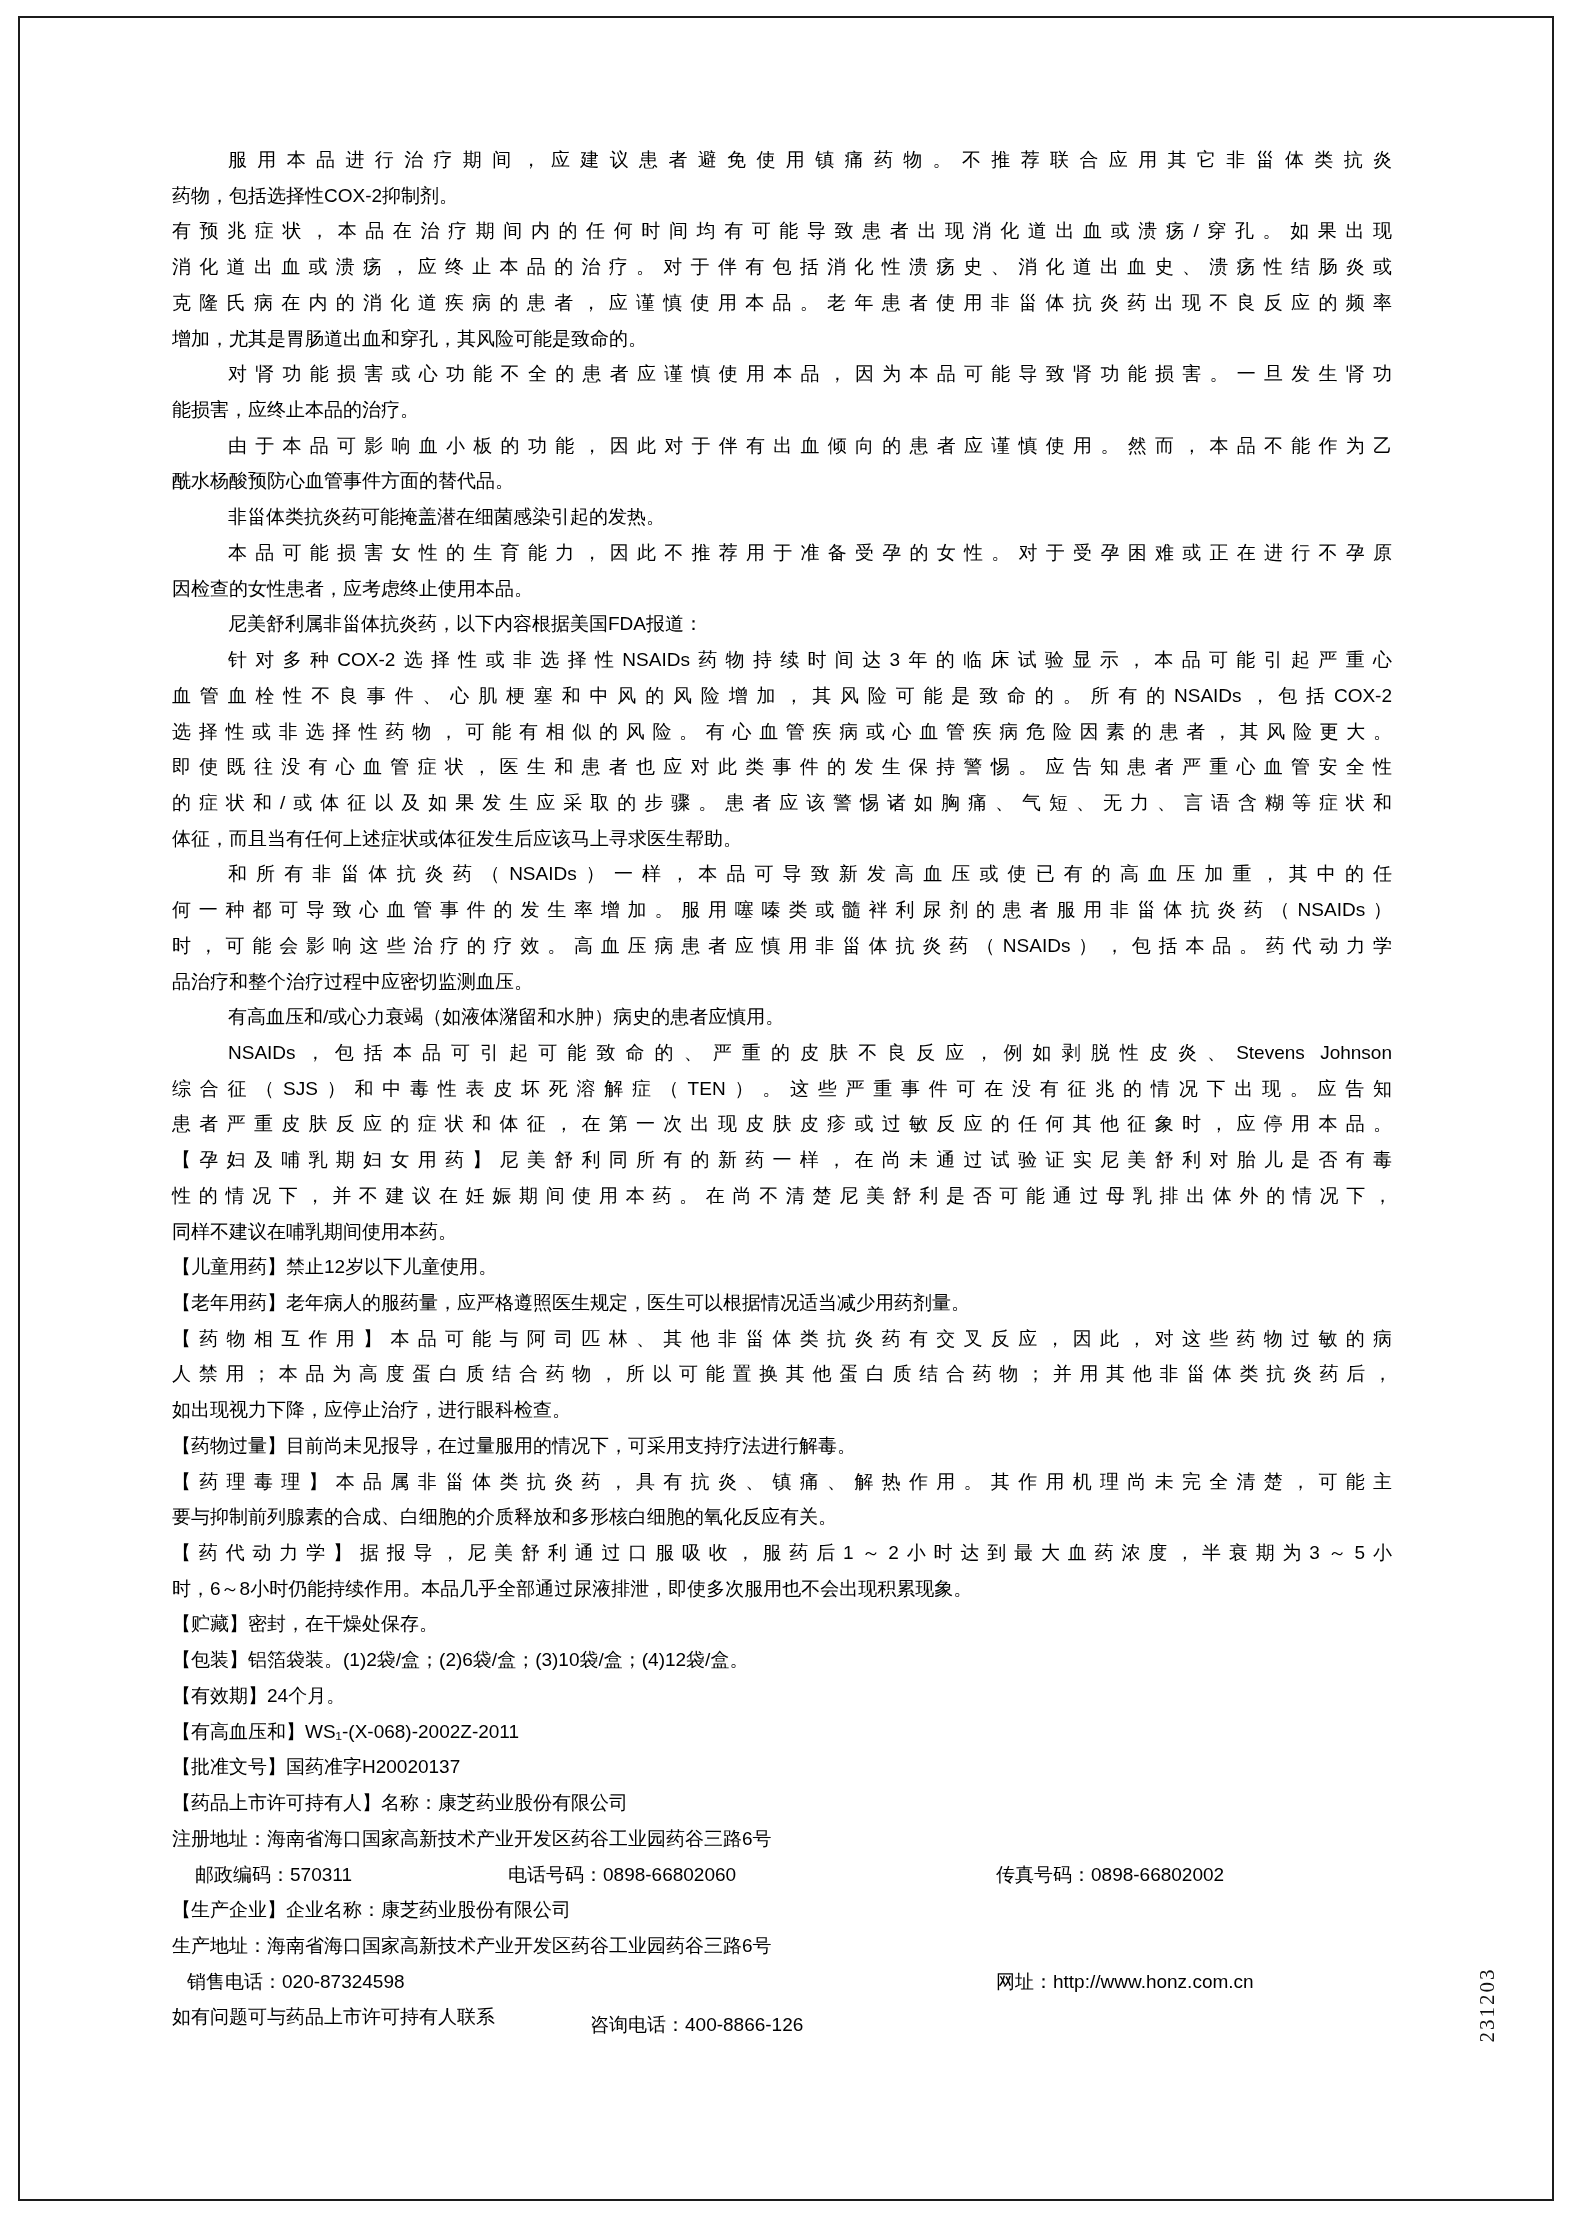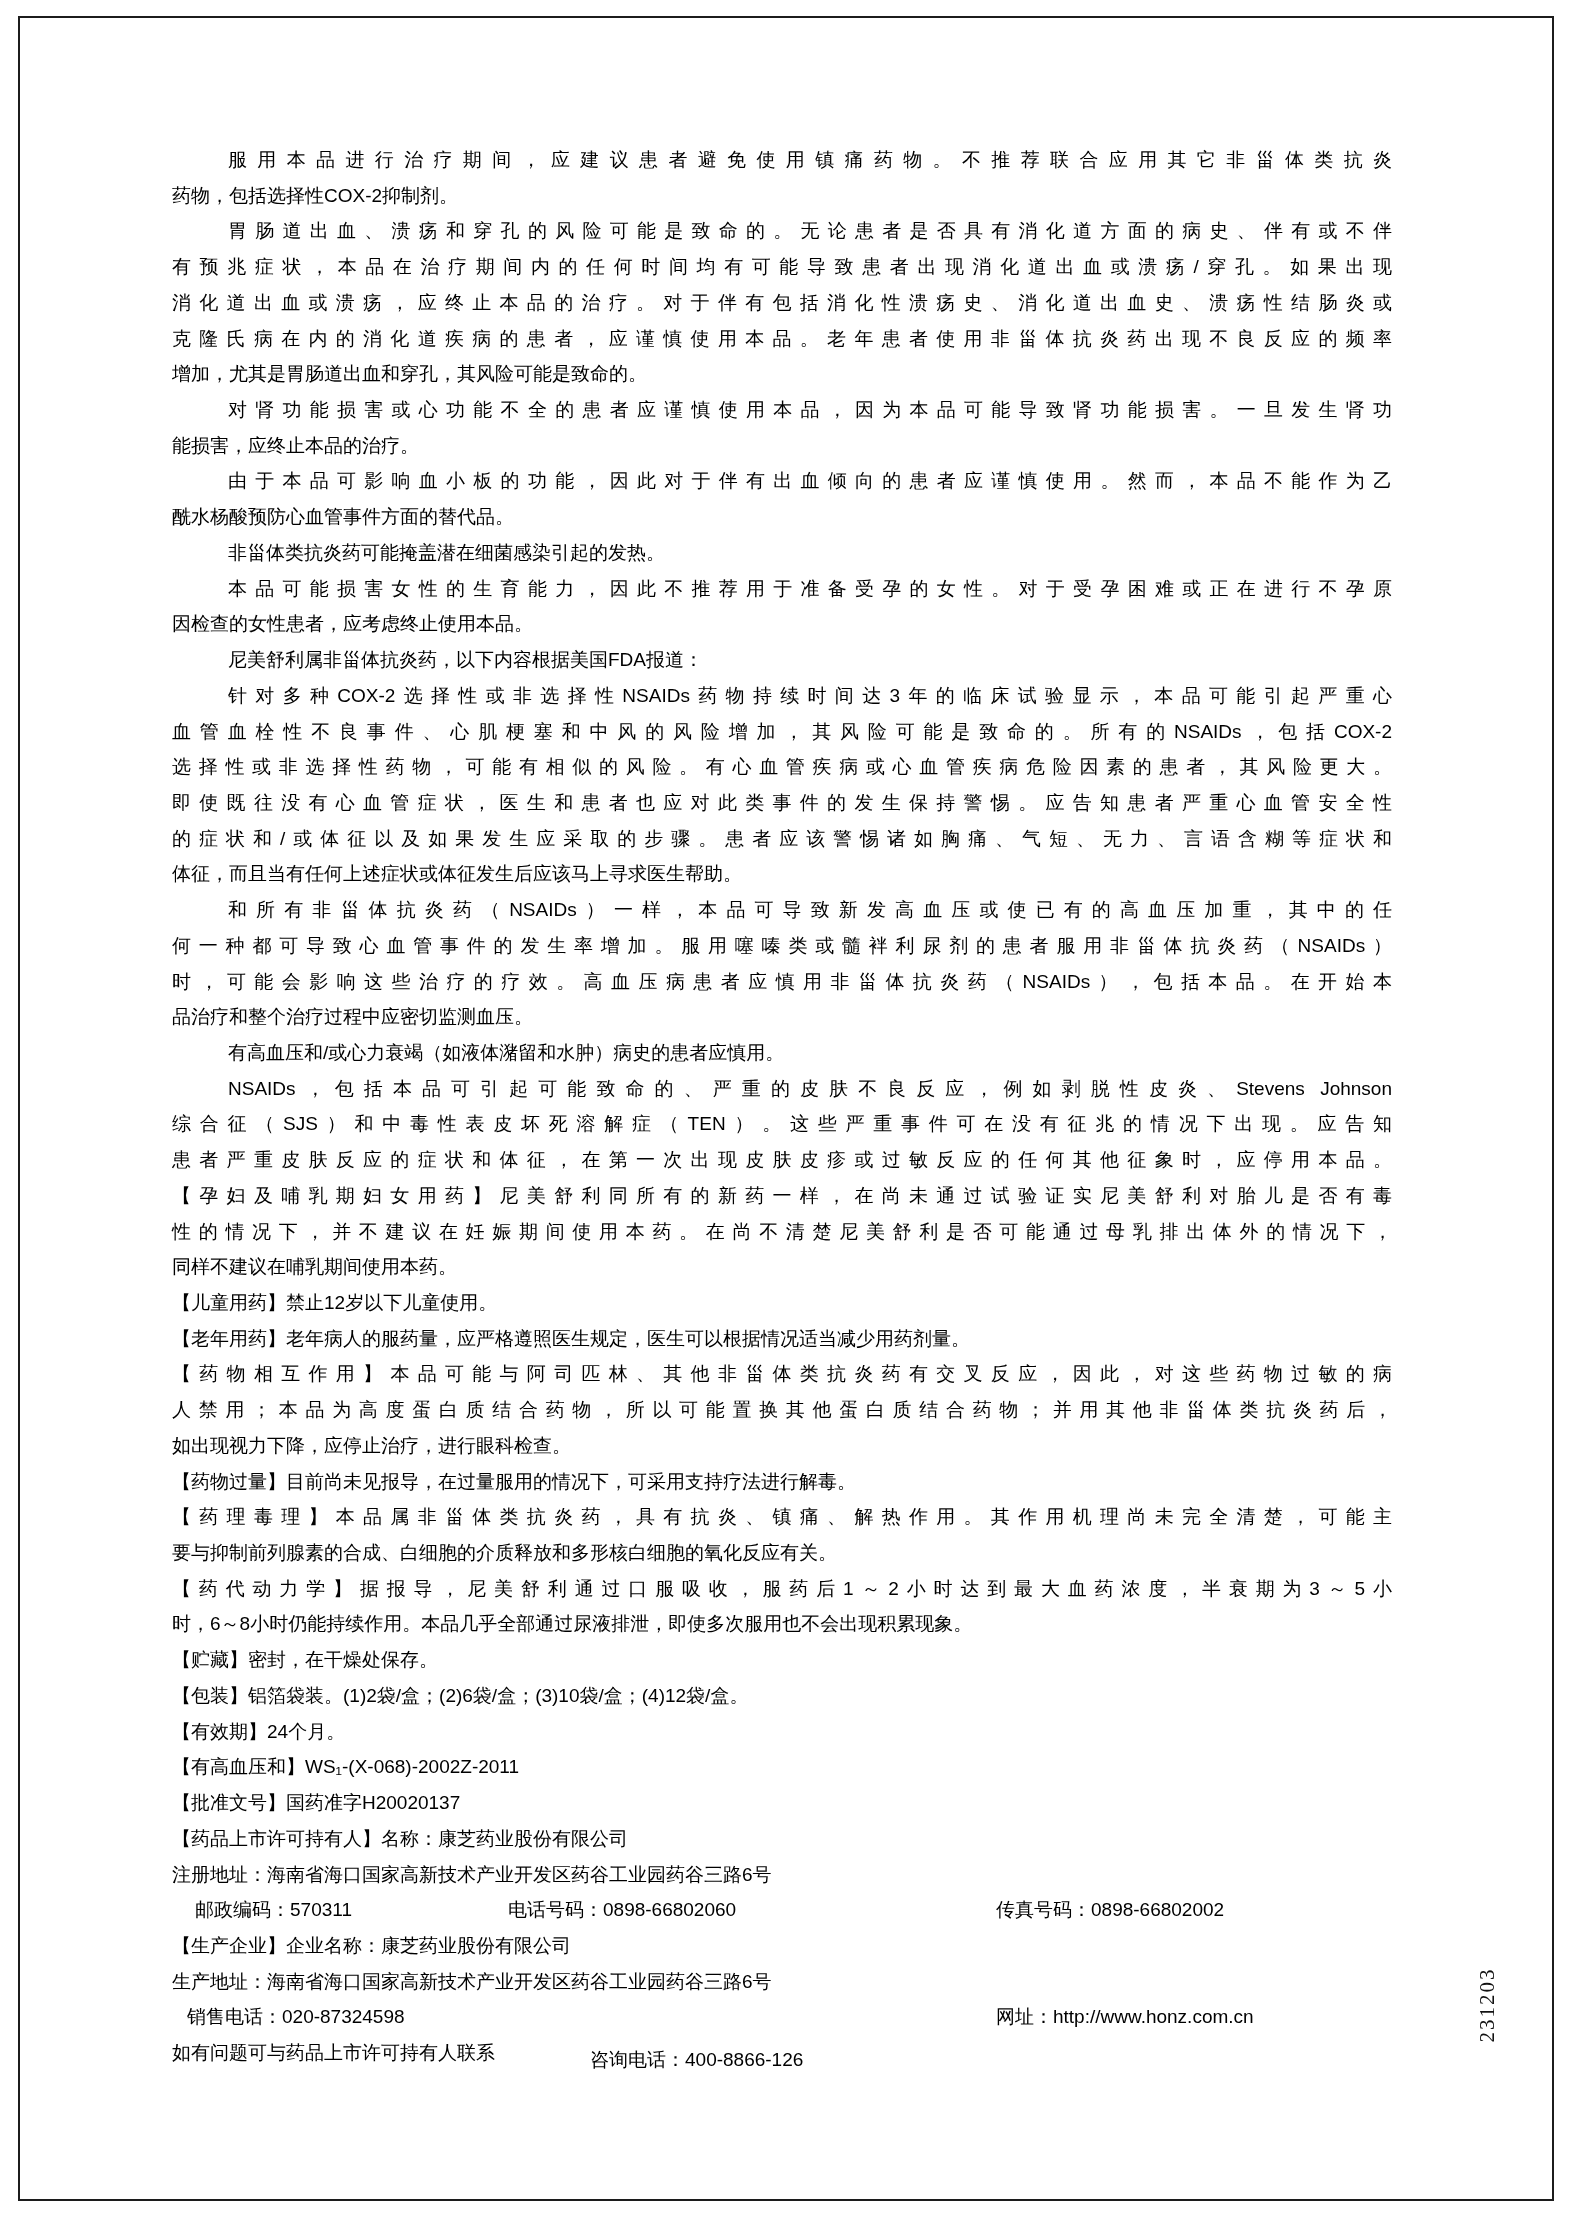"胃肠道出血、溃疡和穿孔的风险可能是致命的。无论患者是否具有消化道方面的病史、伴有" div.line { html: <div>胃肠道出血、溃疡和穿孔的风险可能是致命的。无论患者是否具有消化道方面的病史、伴有或不伴</div> -> none }
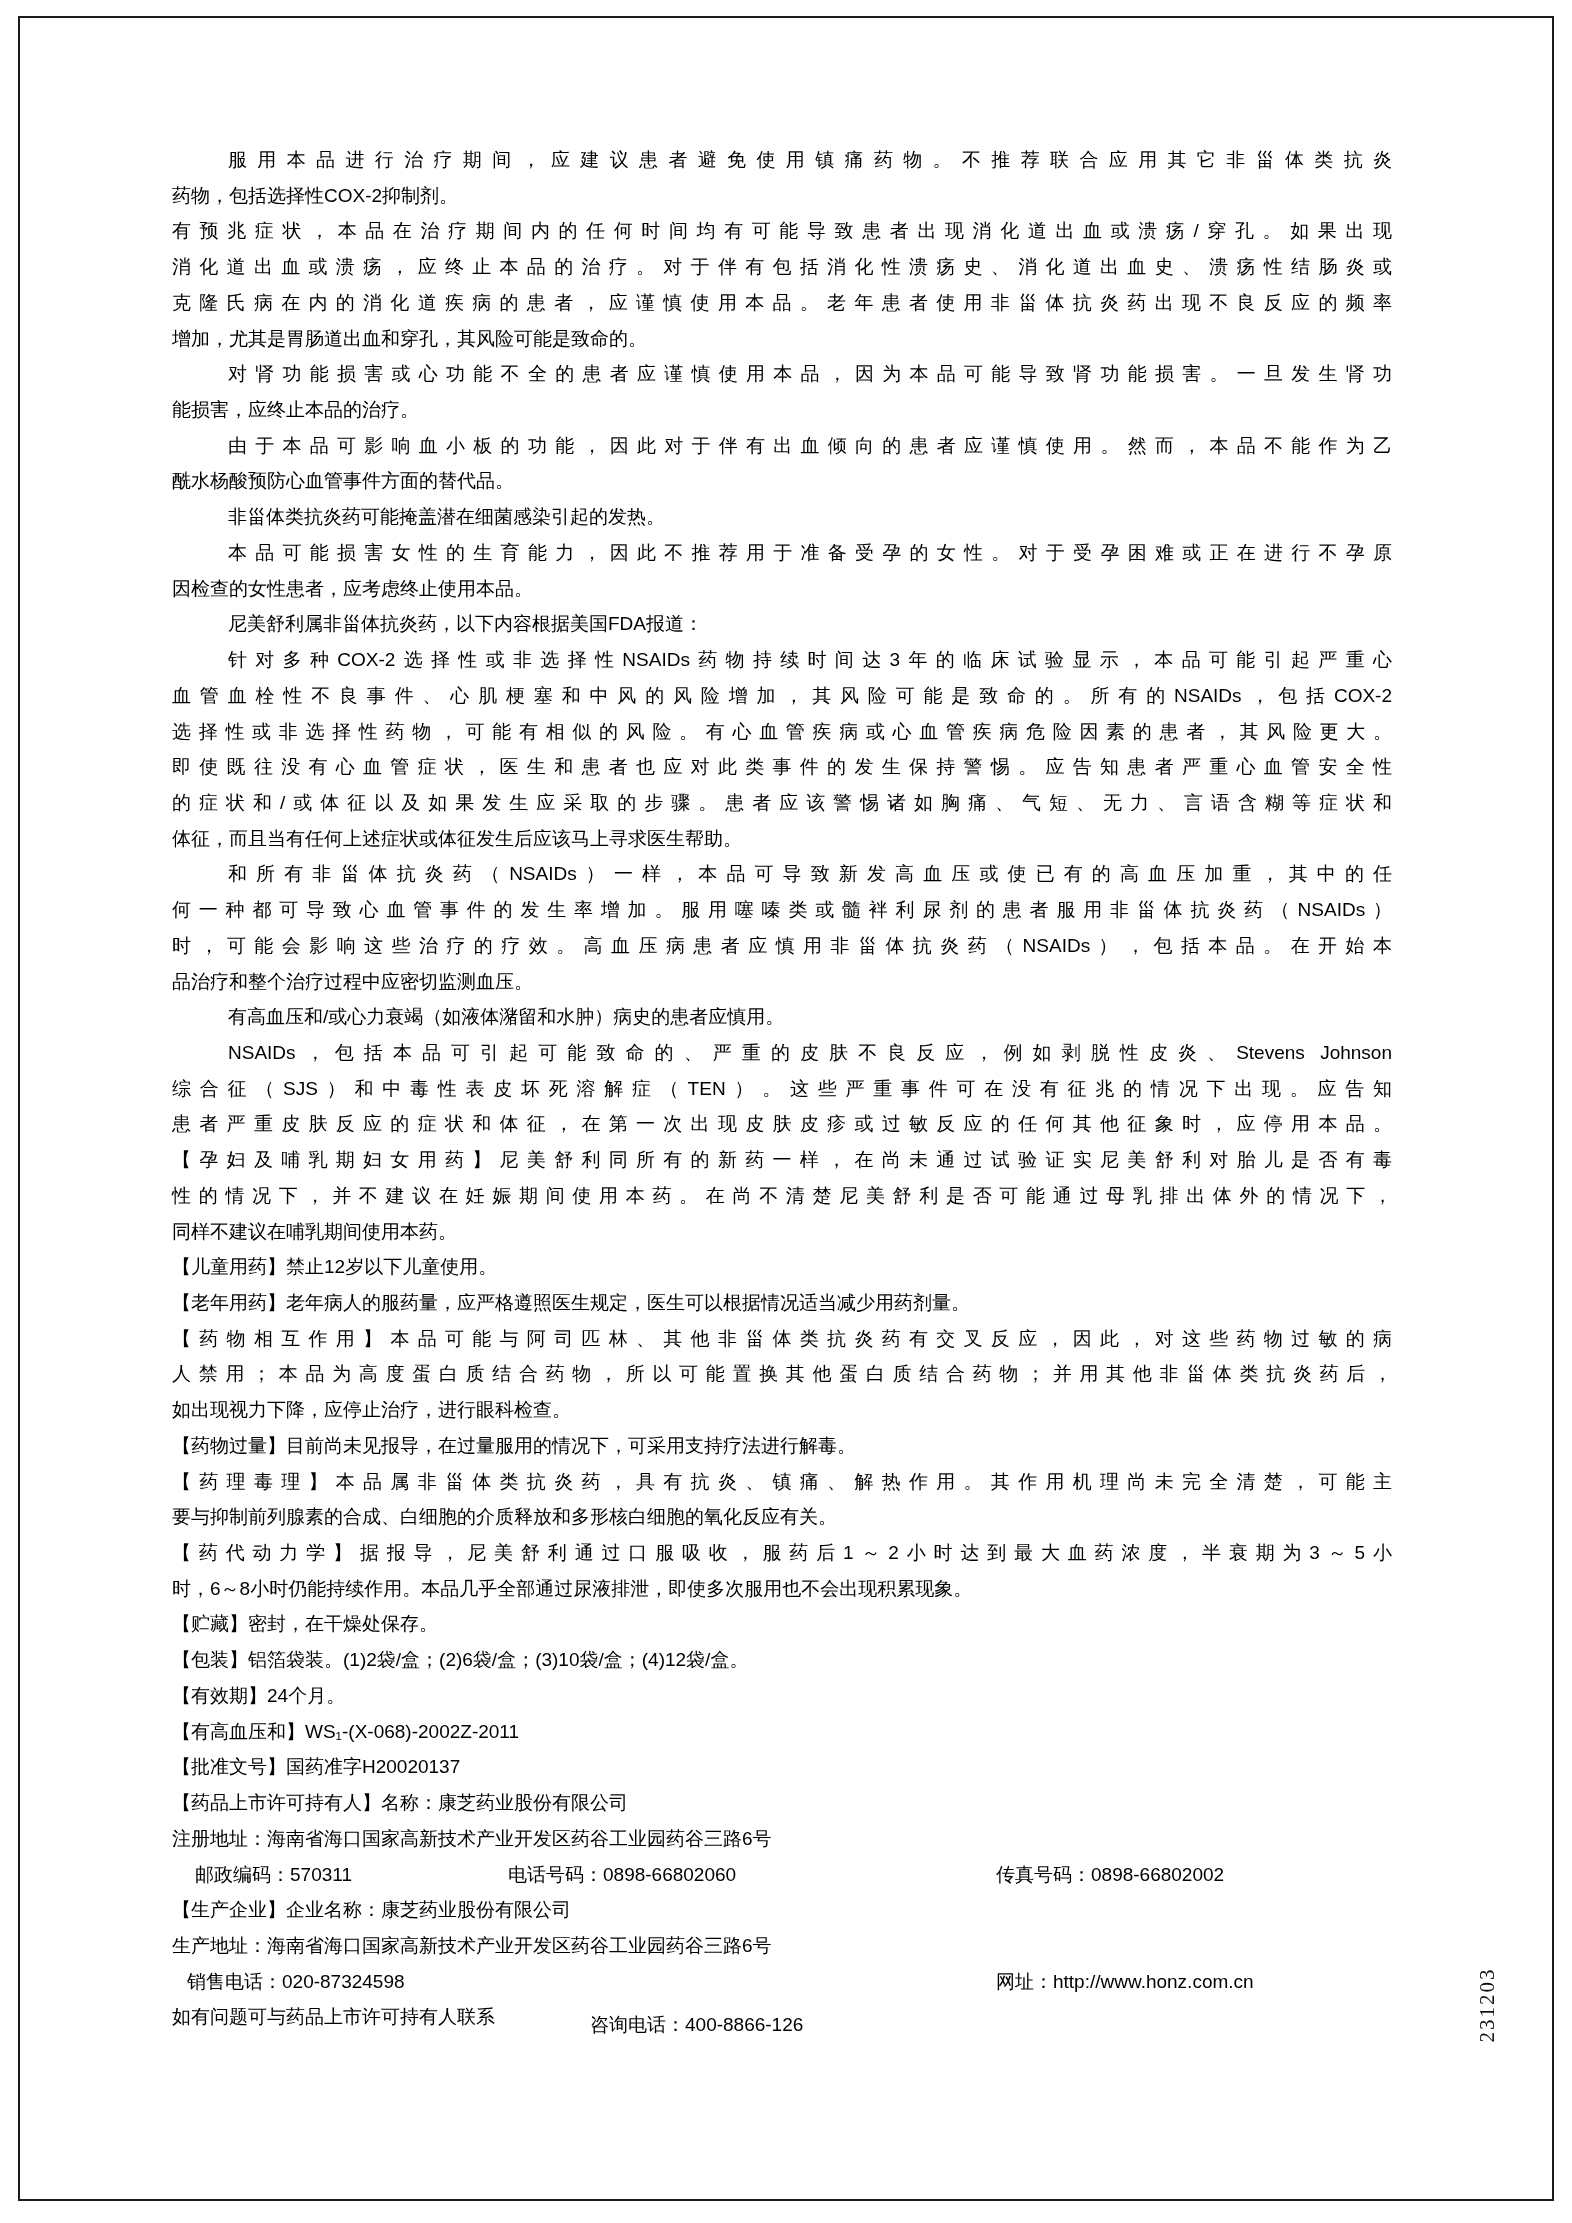"时，可能会影响这些治疗的疗效。高血压病患者应慎用非甾体抗炎药（NSAIDs），包" div.line { text: 在开始本 -> 药代动力学 }
